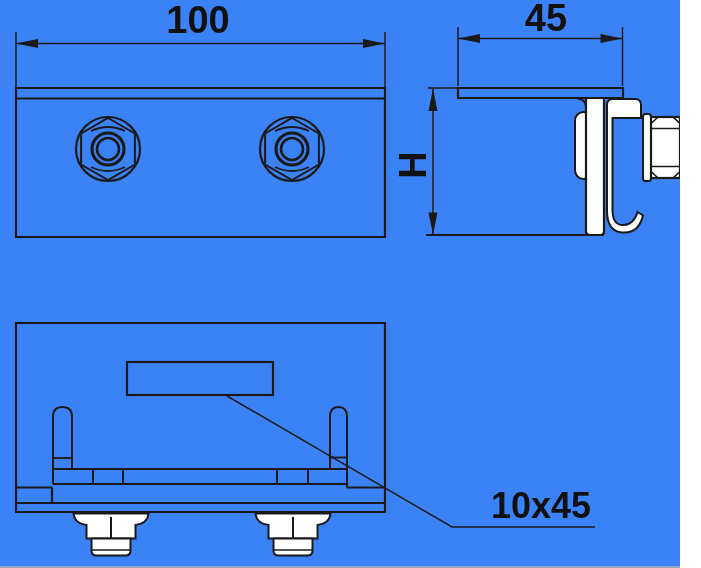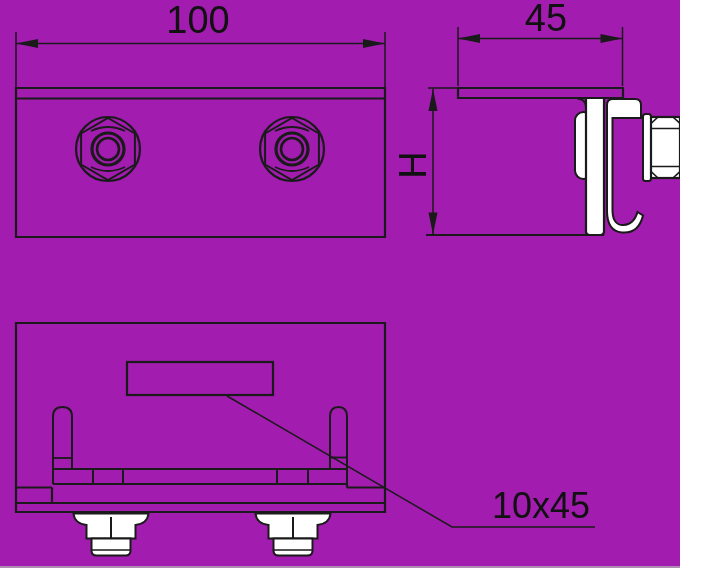"100" .stage { background: #a21caf -> #3b82f6; font-weight: none -> bold }
